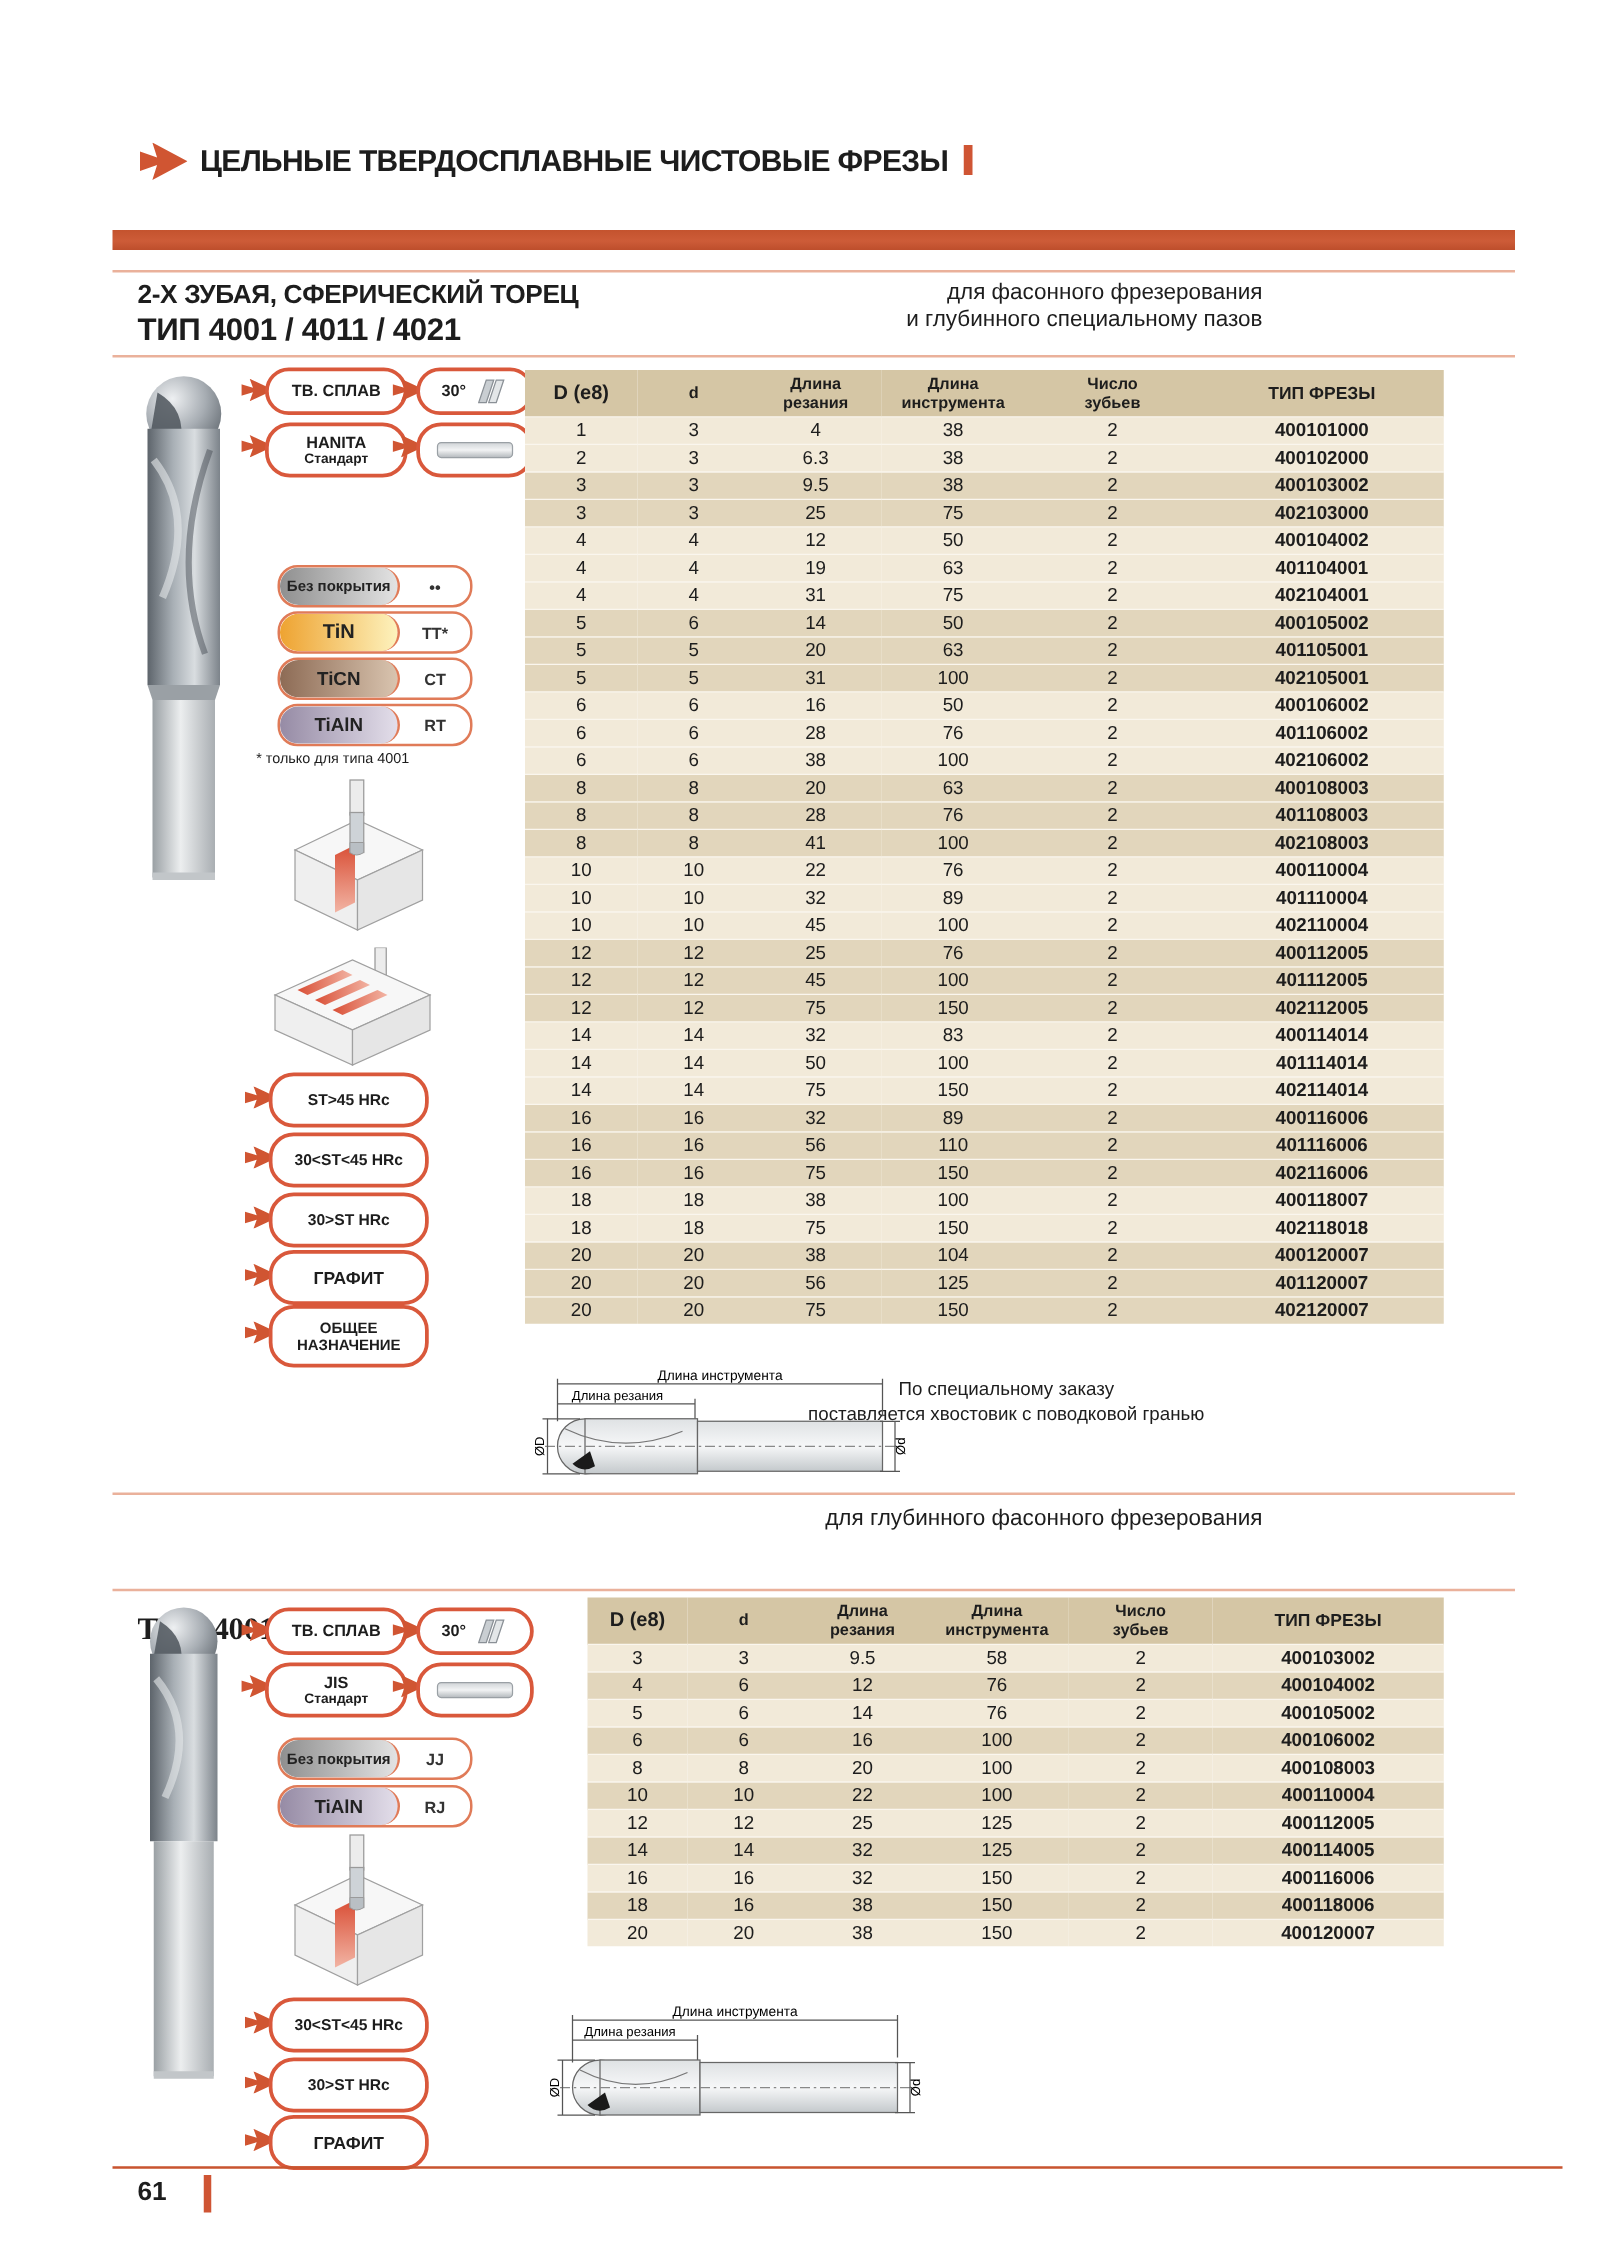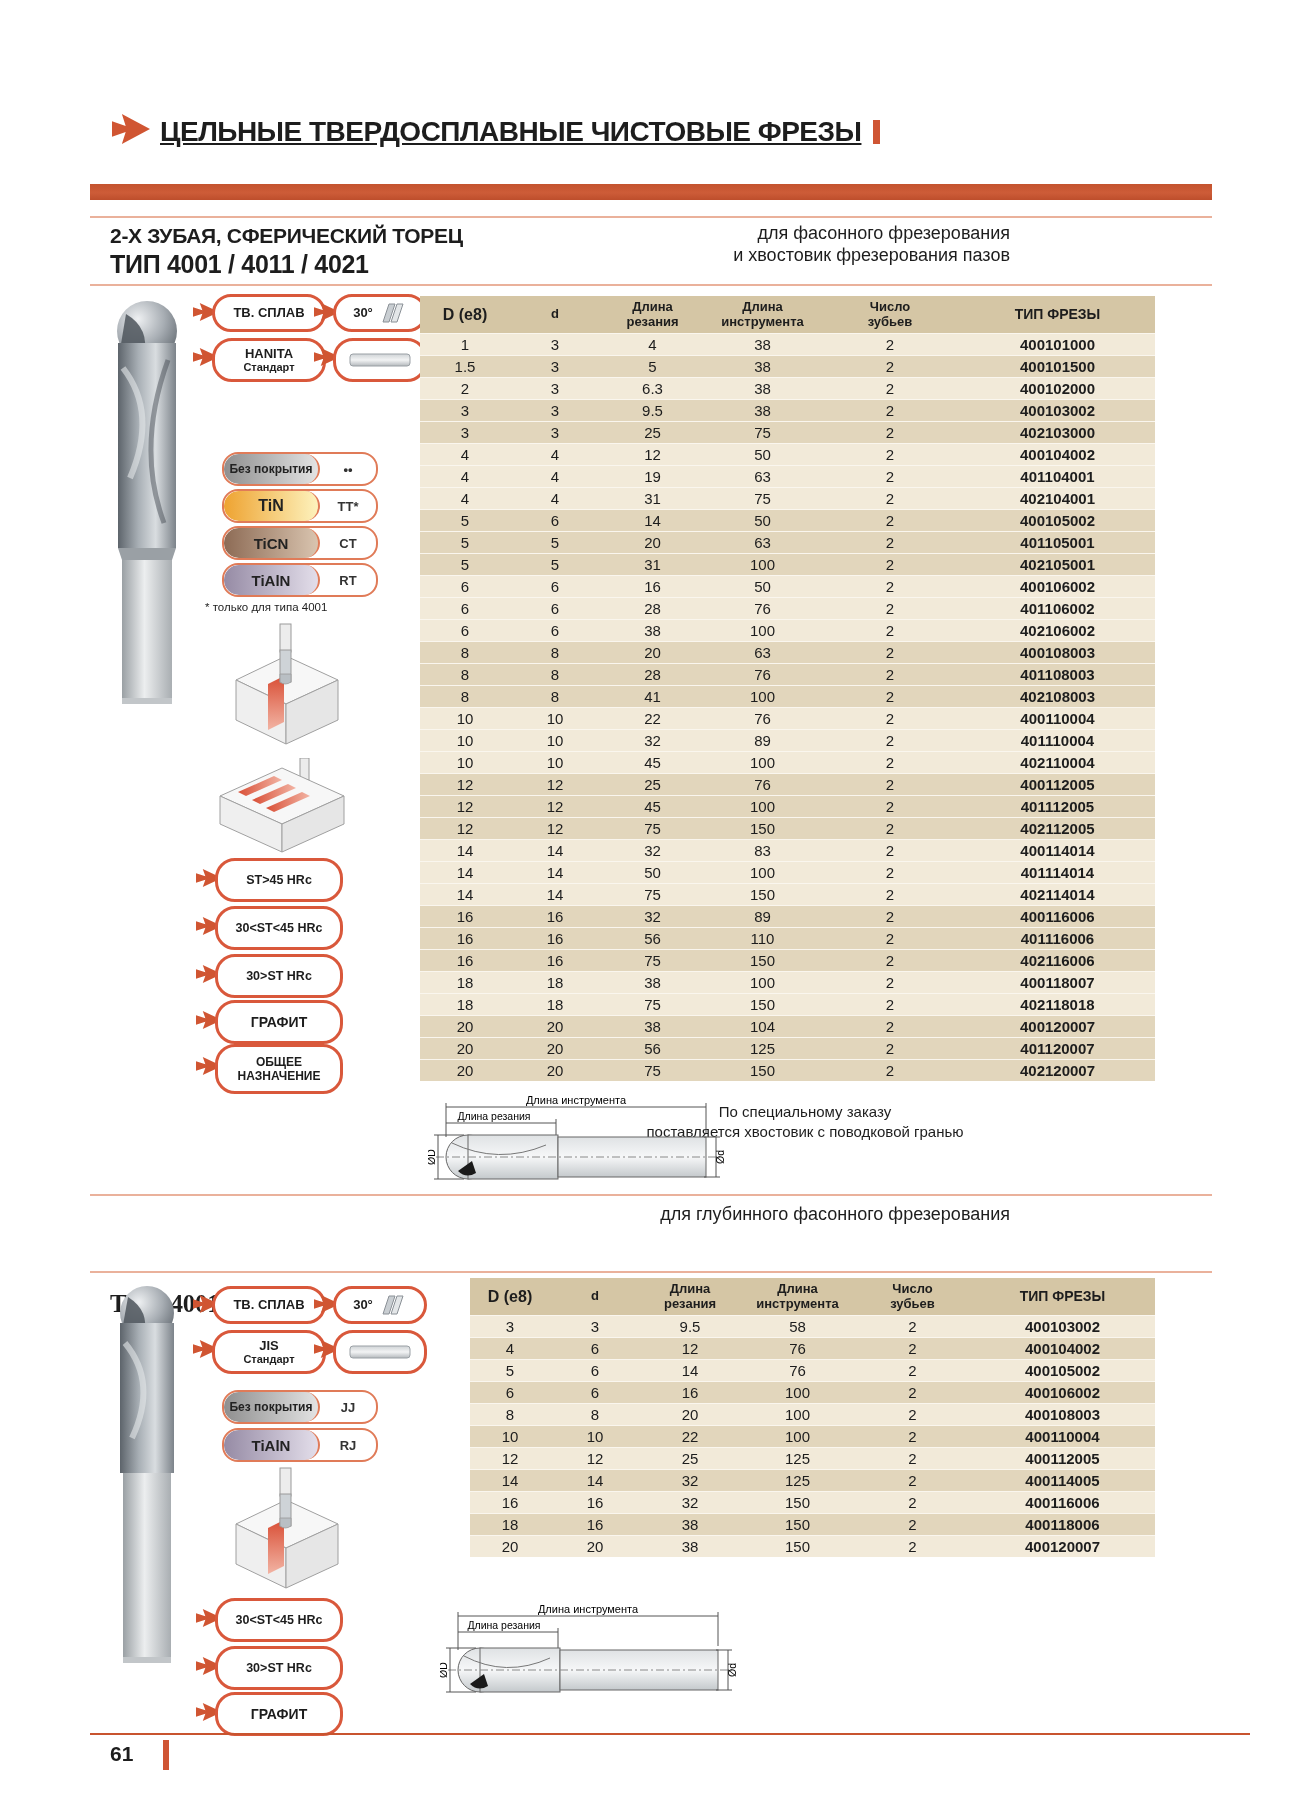"ЦЕЛЬНЫЕ ТВЕРДОСПЛАВНЫЕ ЧИСТОВЫЕ ФРЕЗЫ" .htitle { font-size: 28px -> 24px; text-decoration: underline -> none }
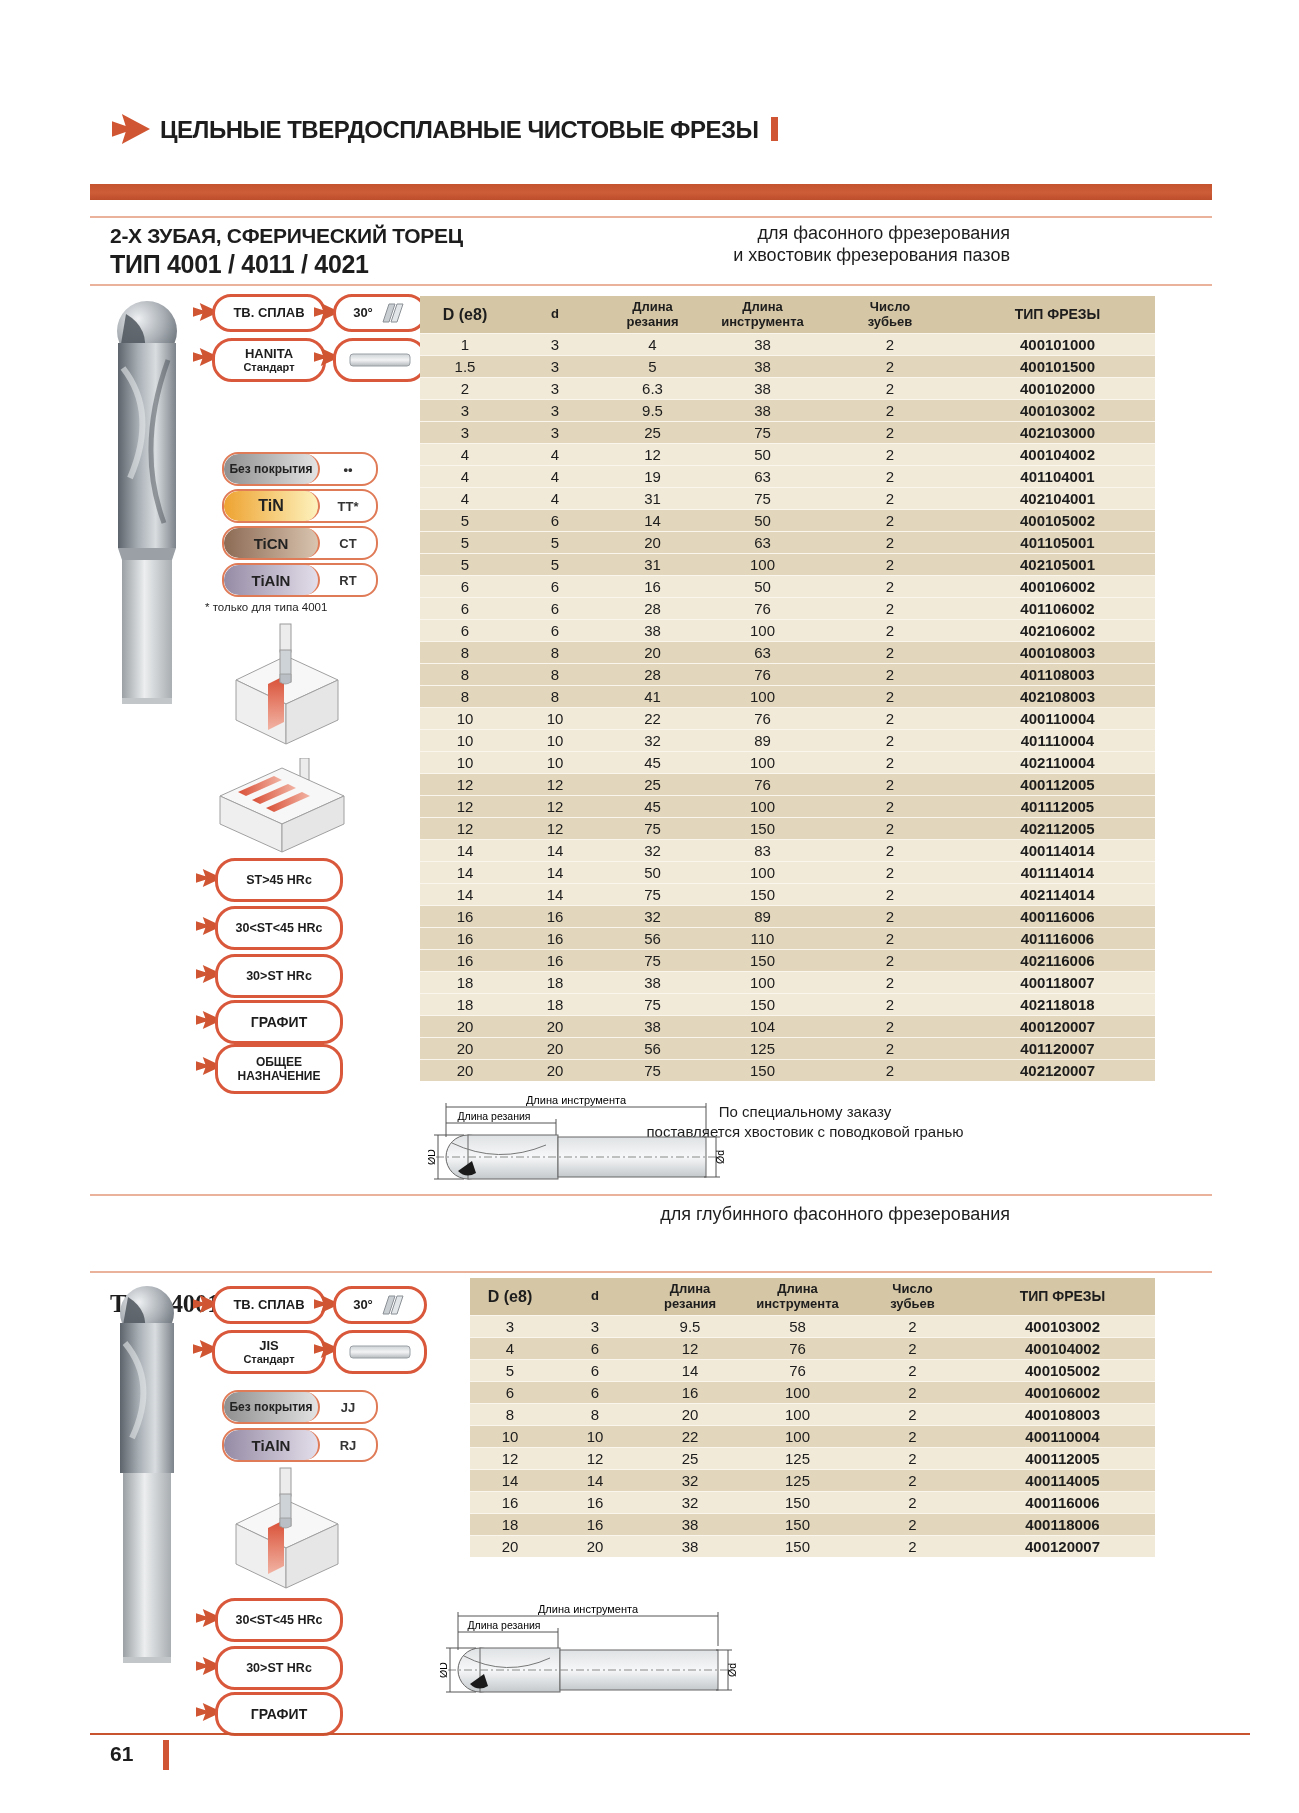"и хвостовик фрезерования пазов" div { text: хвостовик фрезерования -> глубинного специальному }
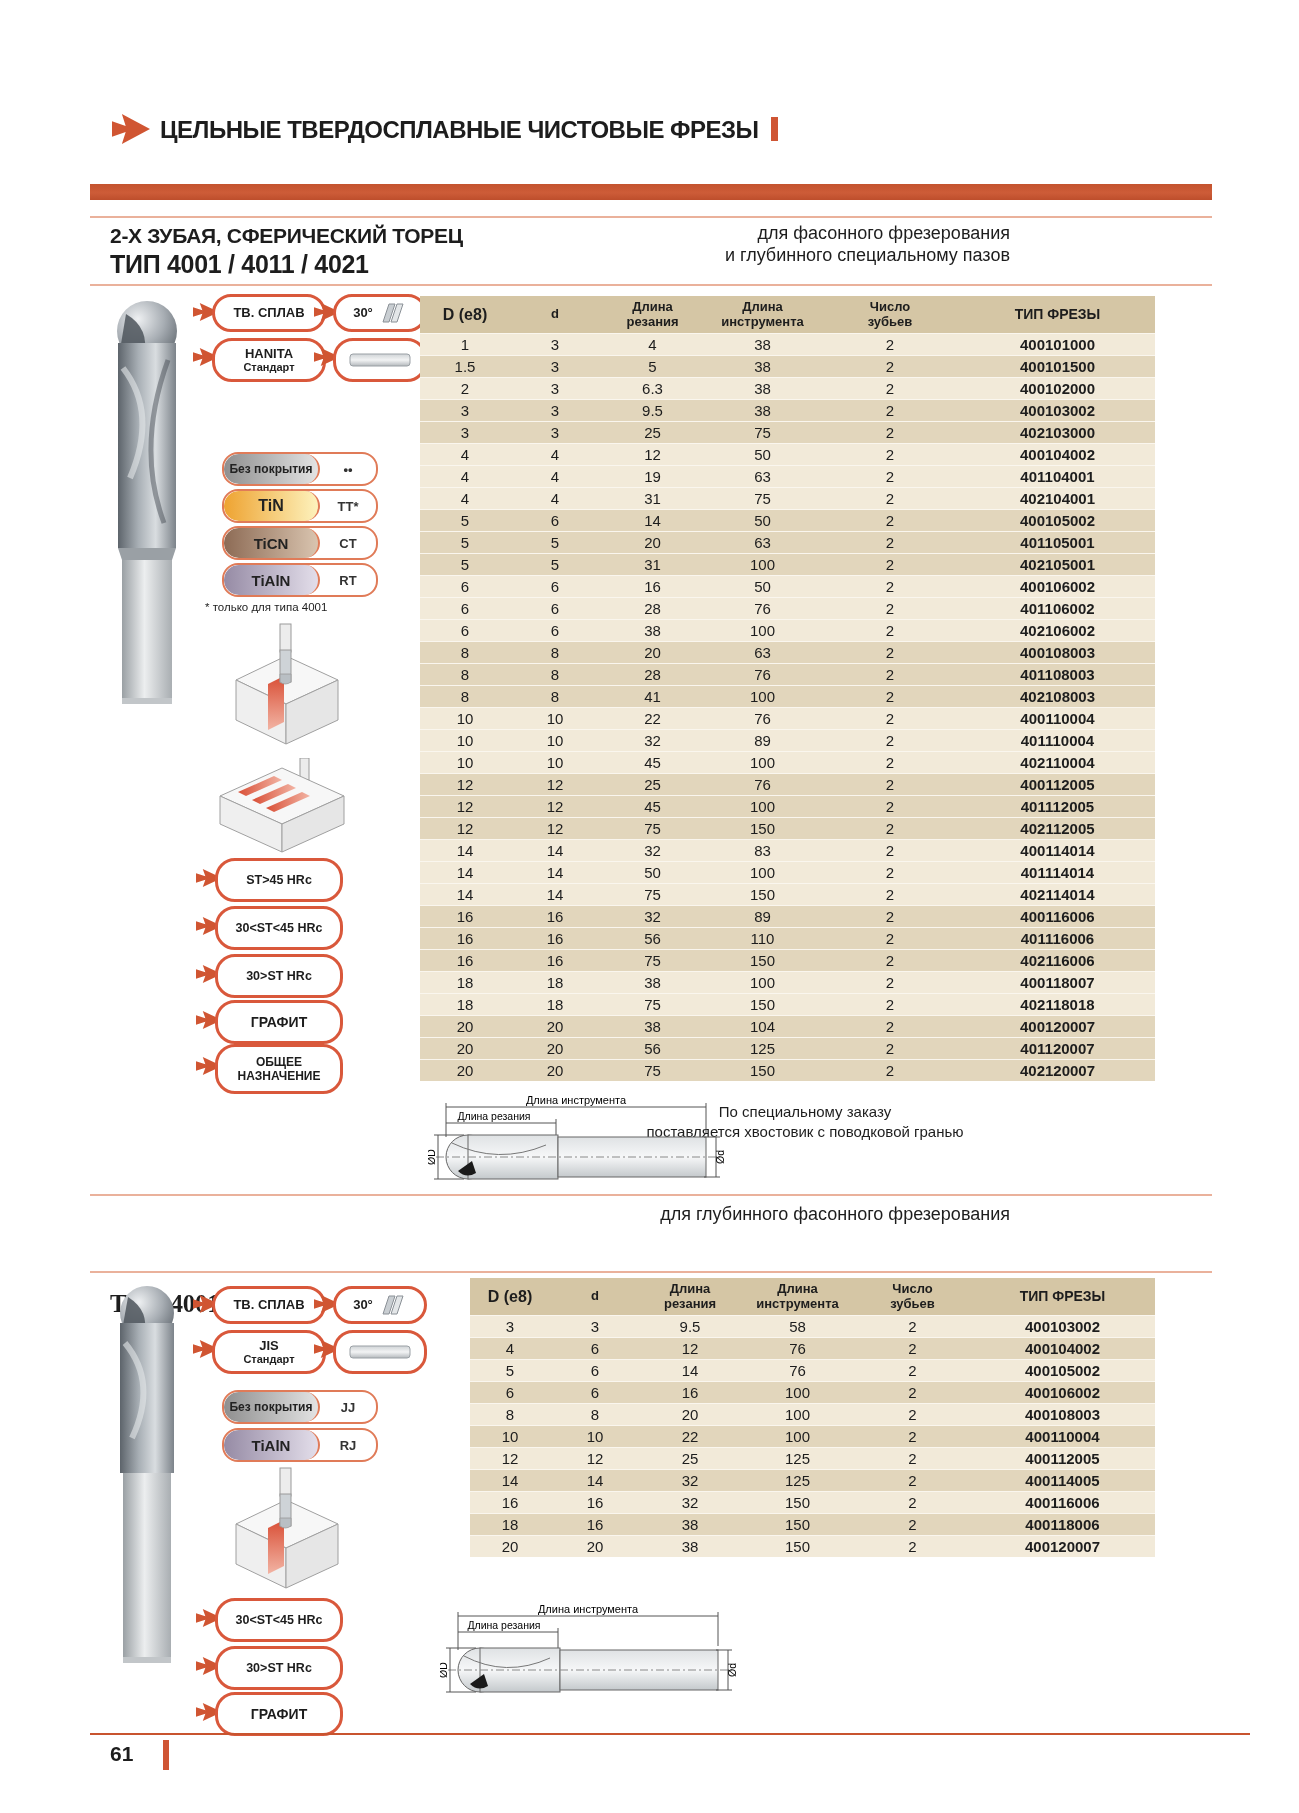"1.5" tr.rd { html: <tr> <td>1.5</td> <td>3</td> <td>5</td> <td>38</td> <td>2</td> <td>400101500</td> </tr> -> none }
